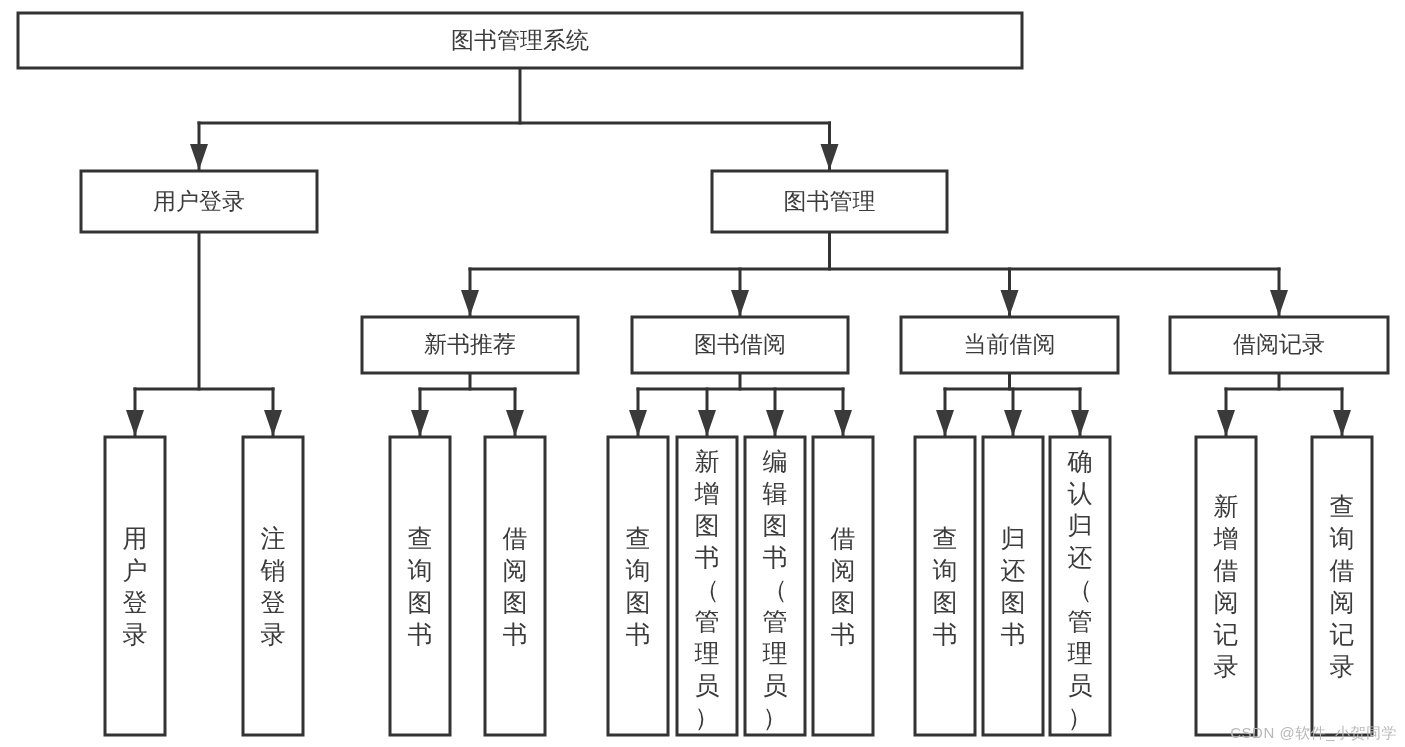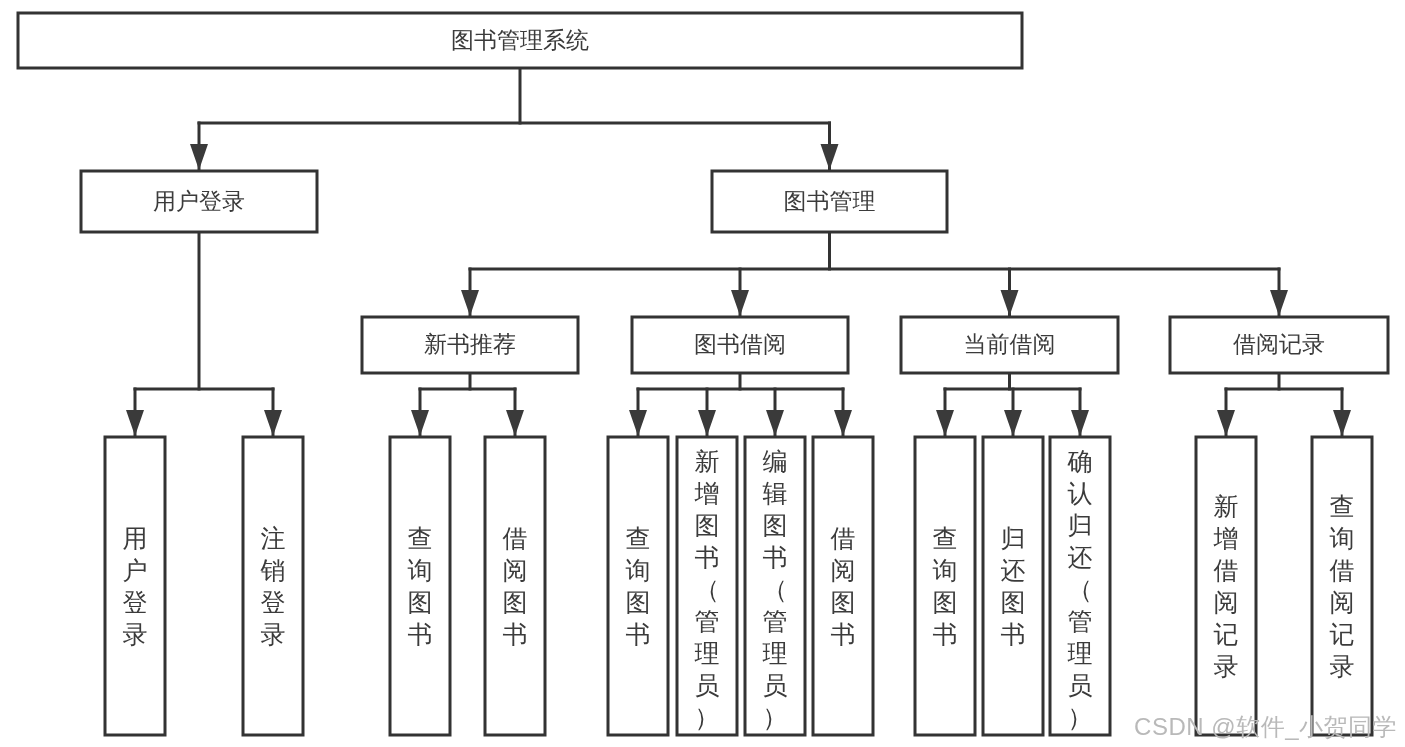"CSDN @软件_小贺同学" .watermark { font-size: 24px -> 15px }
